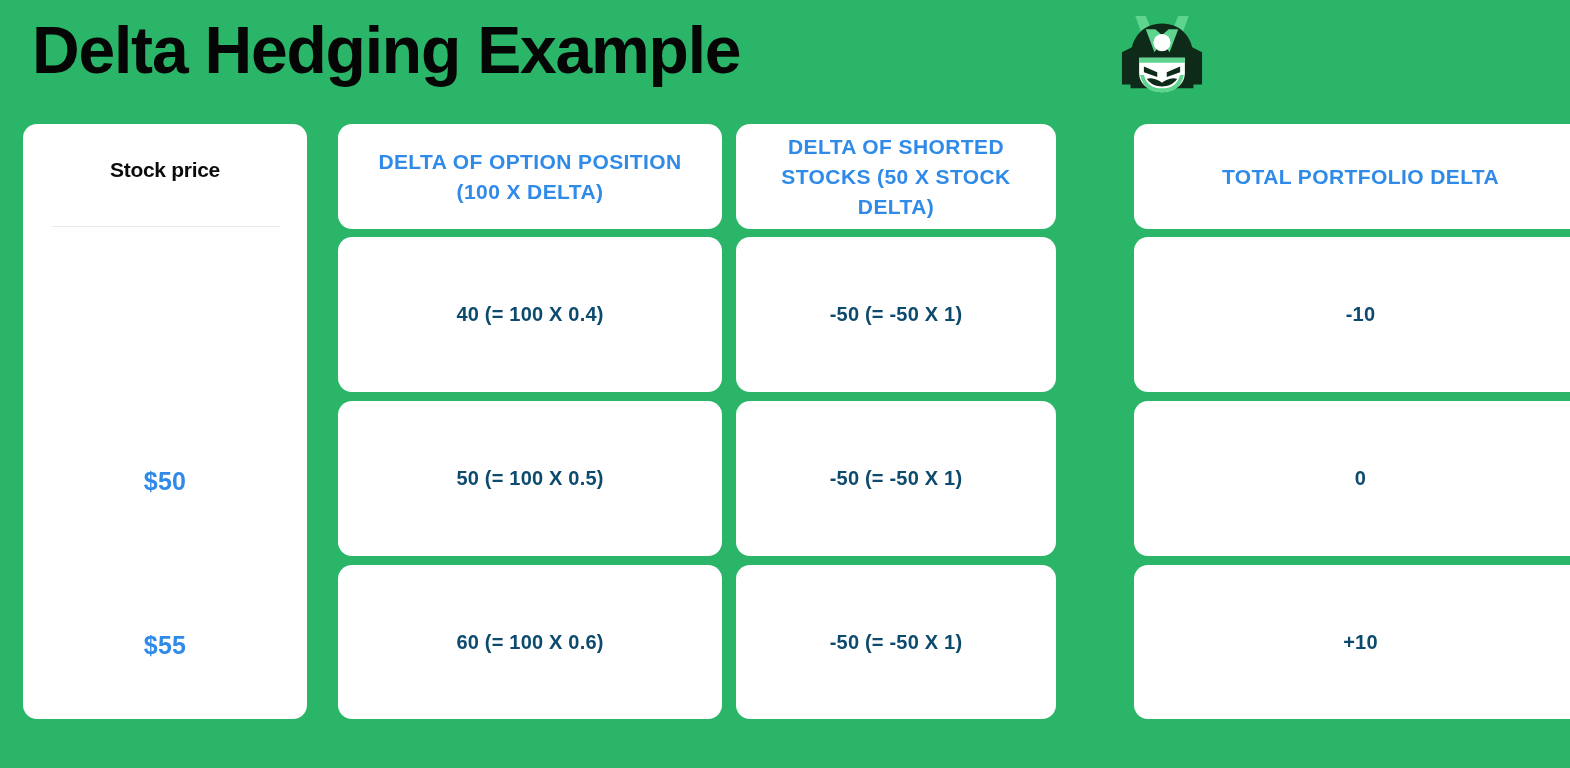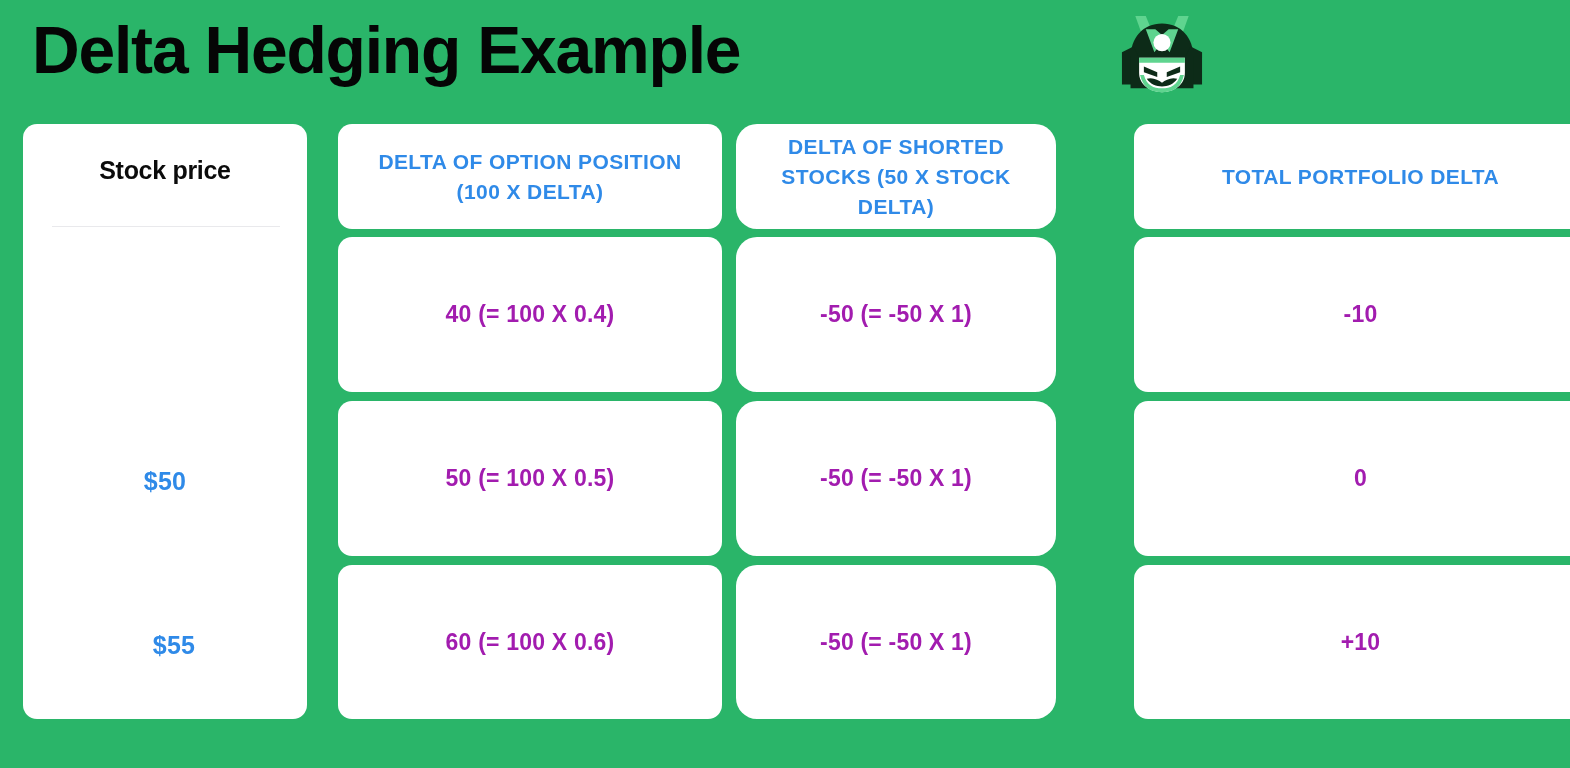"DELTA OF SHORTED STOCKS (50" .c1 { border-radius: 21px -> none }
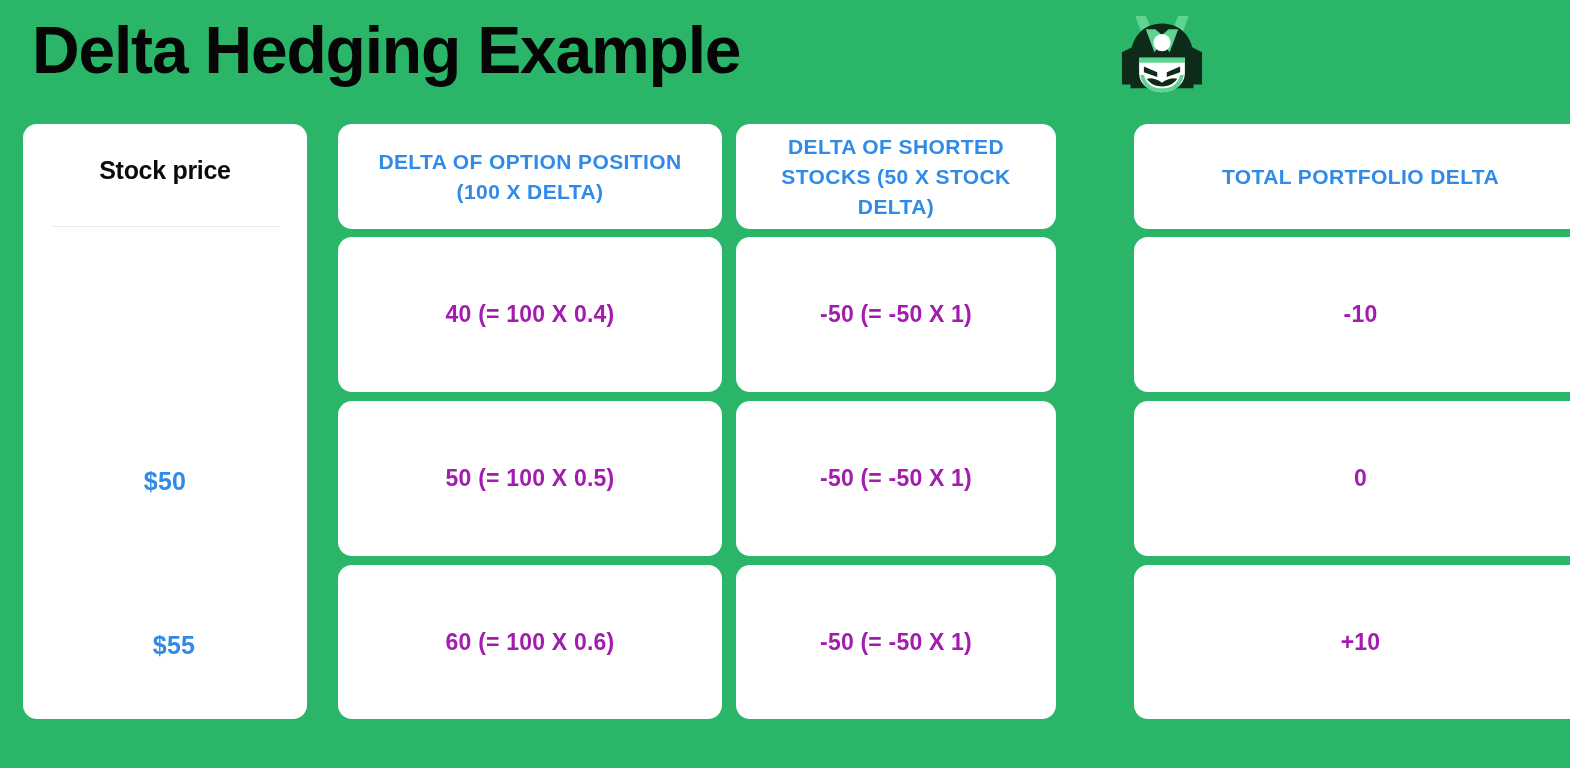"Stock price" .stock-col-header { font-size: 25px -> 21px }
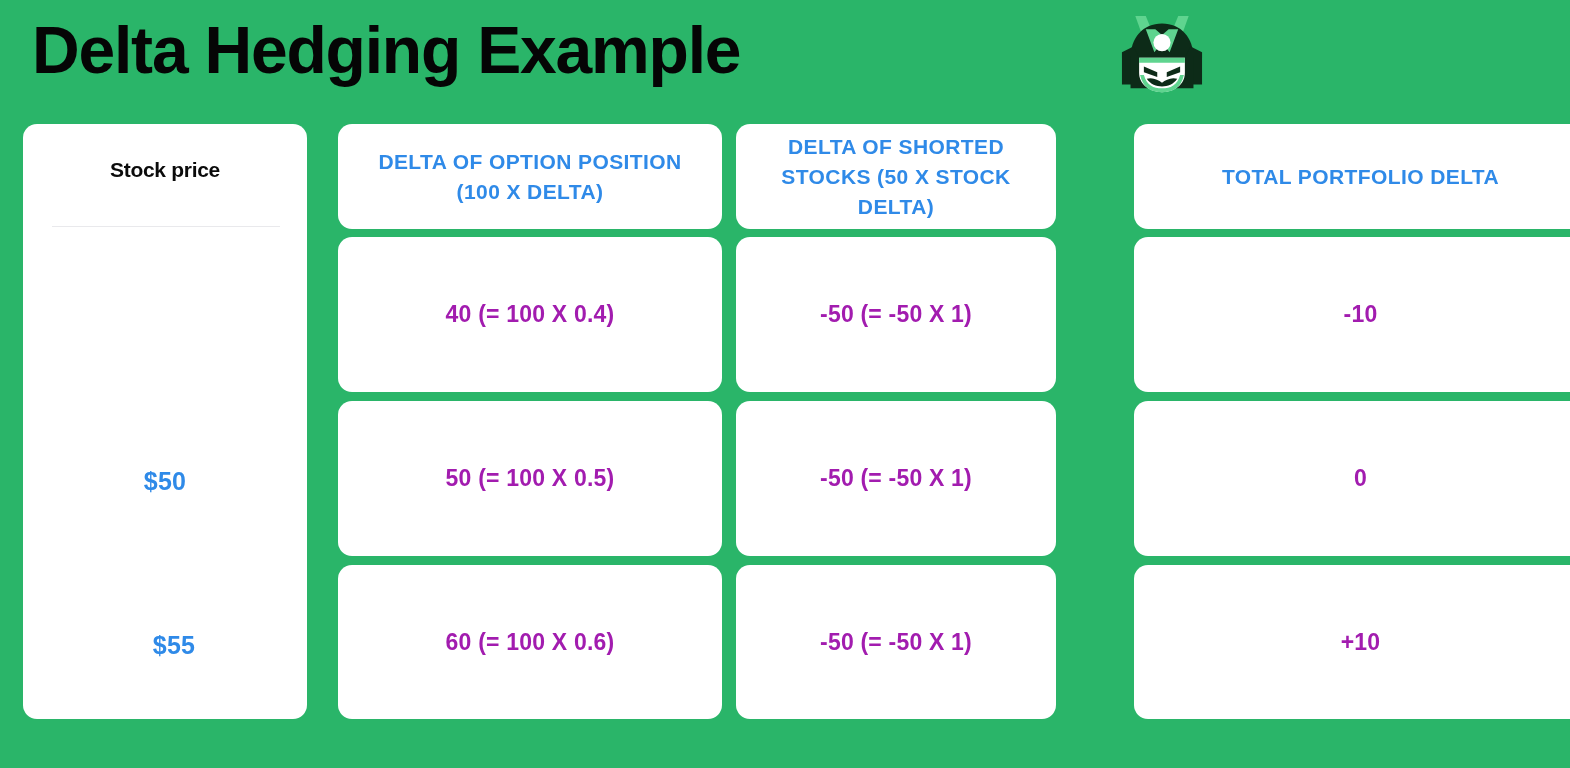"40 (= 100 X 0.4)" .cell-value { color: #a21caf -> #0c4a6e; font-size: 23px -> 20px }
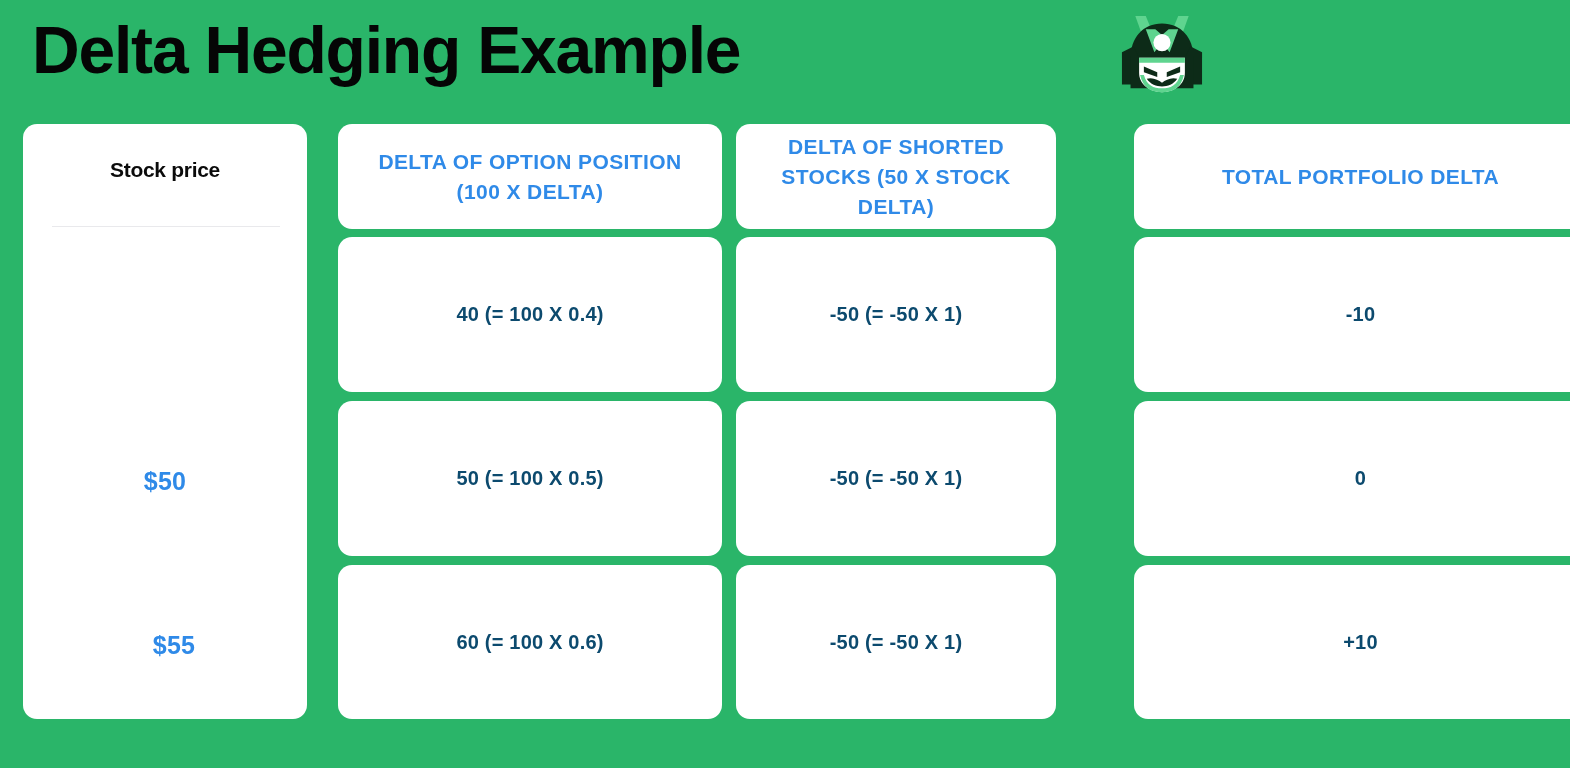"$55" .stock-cell.r2 { padding-left: 9px -> none }
